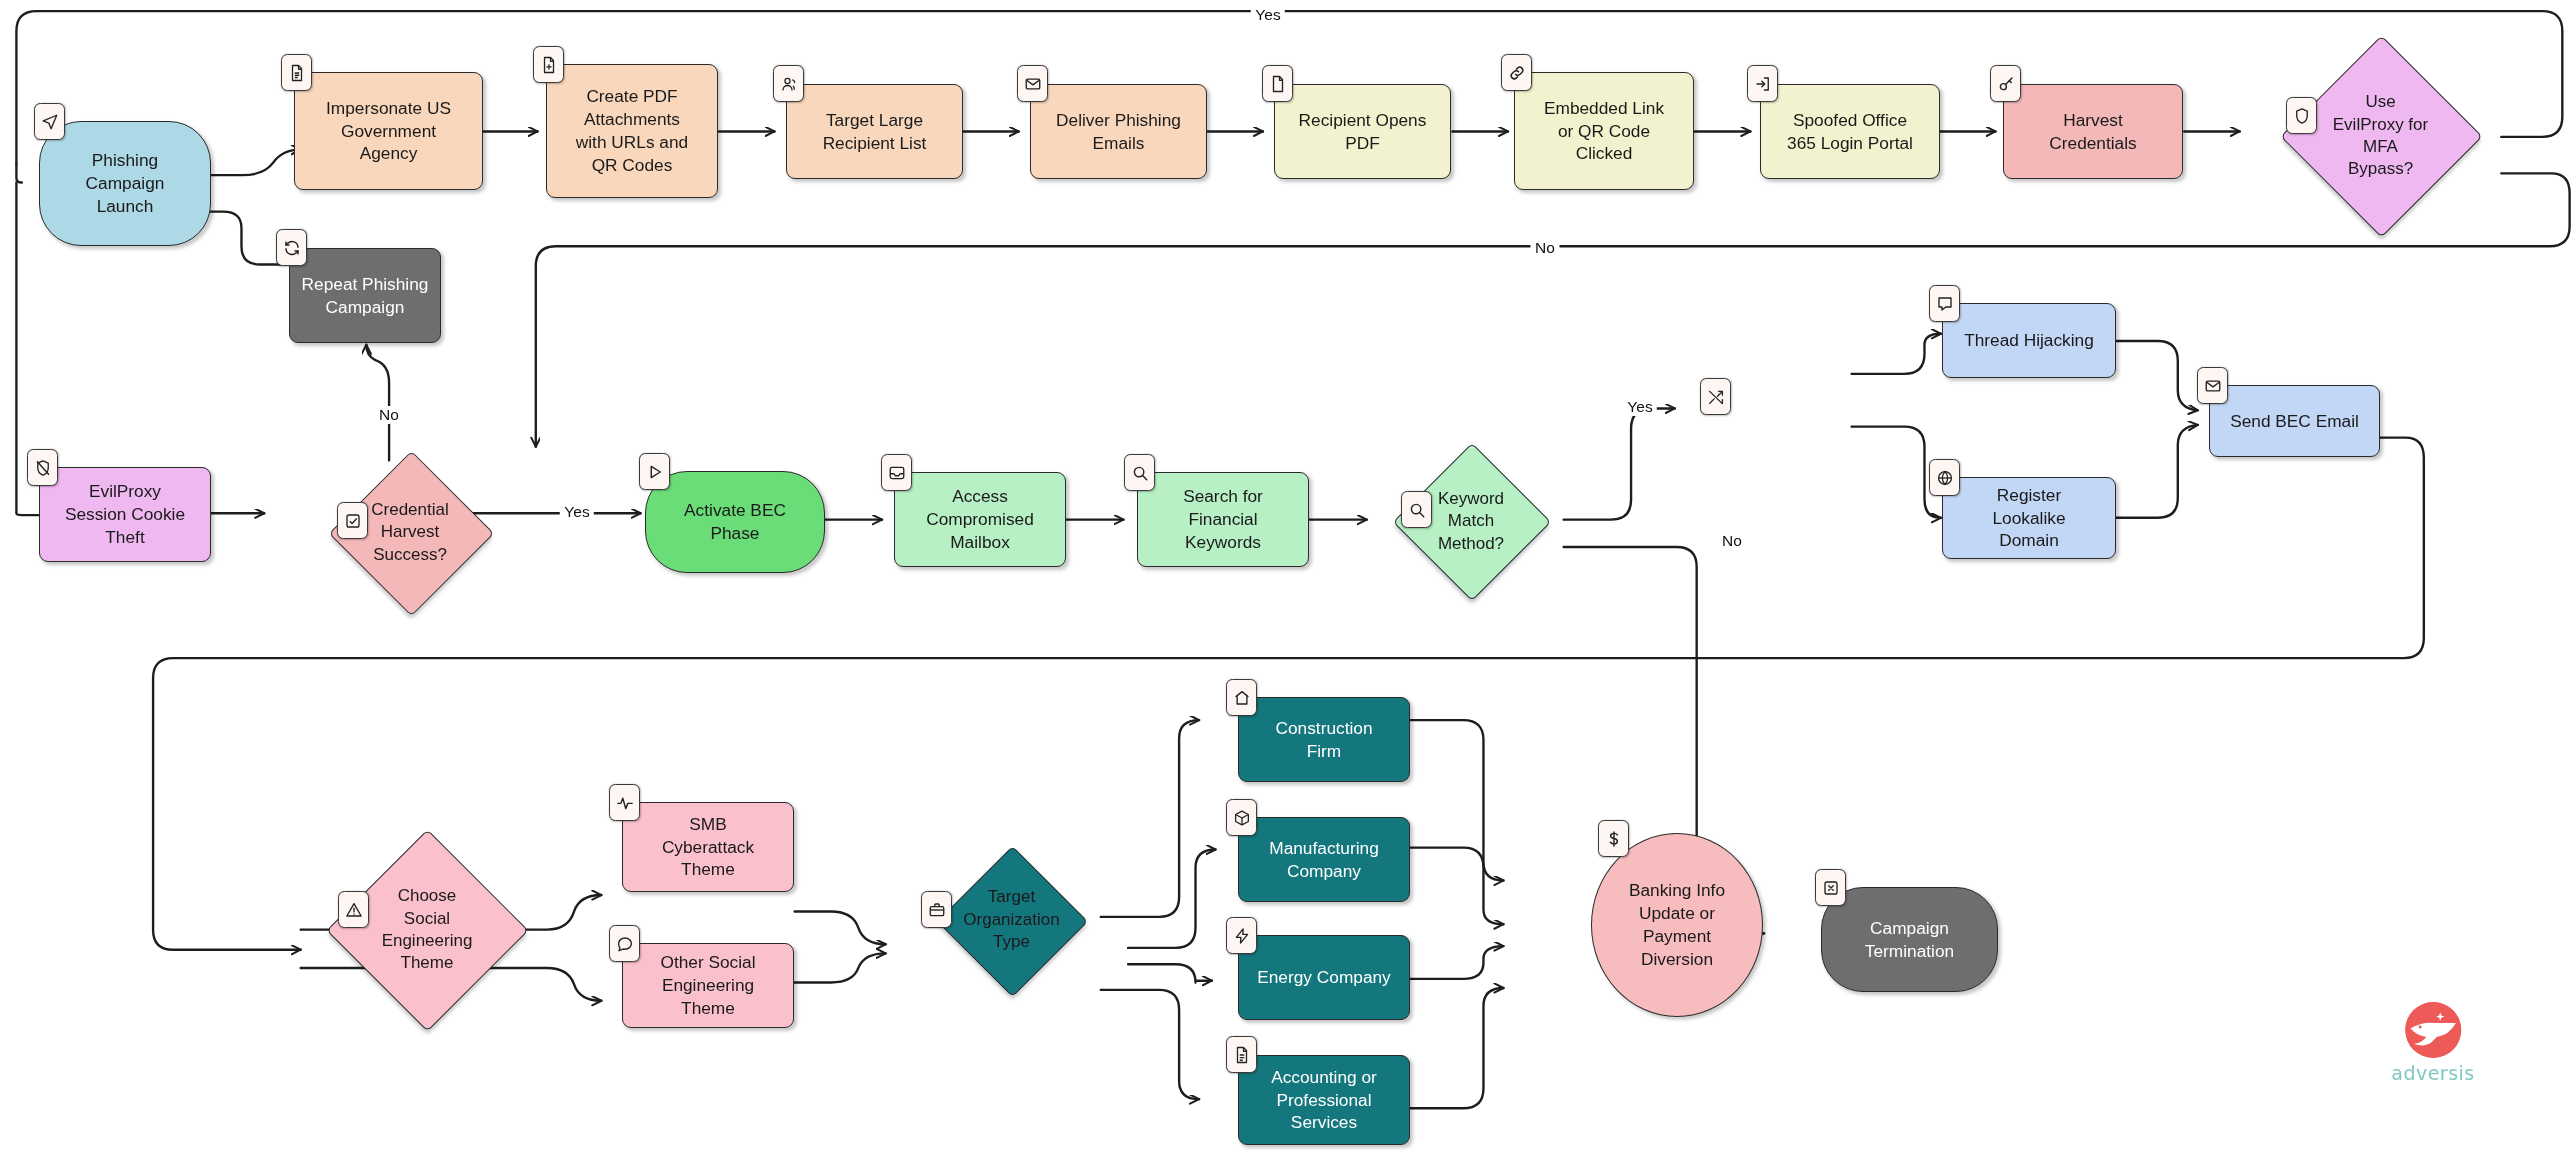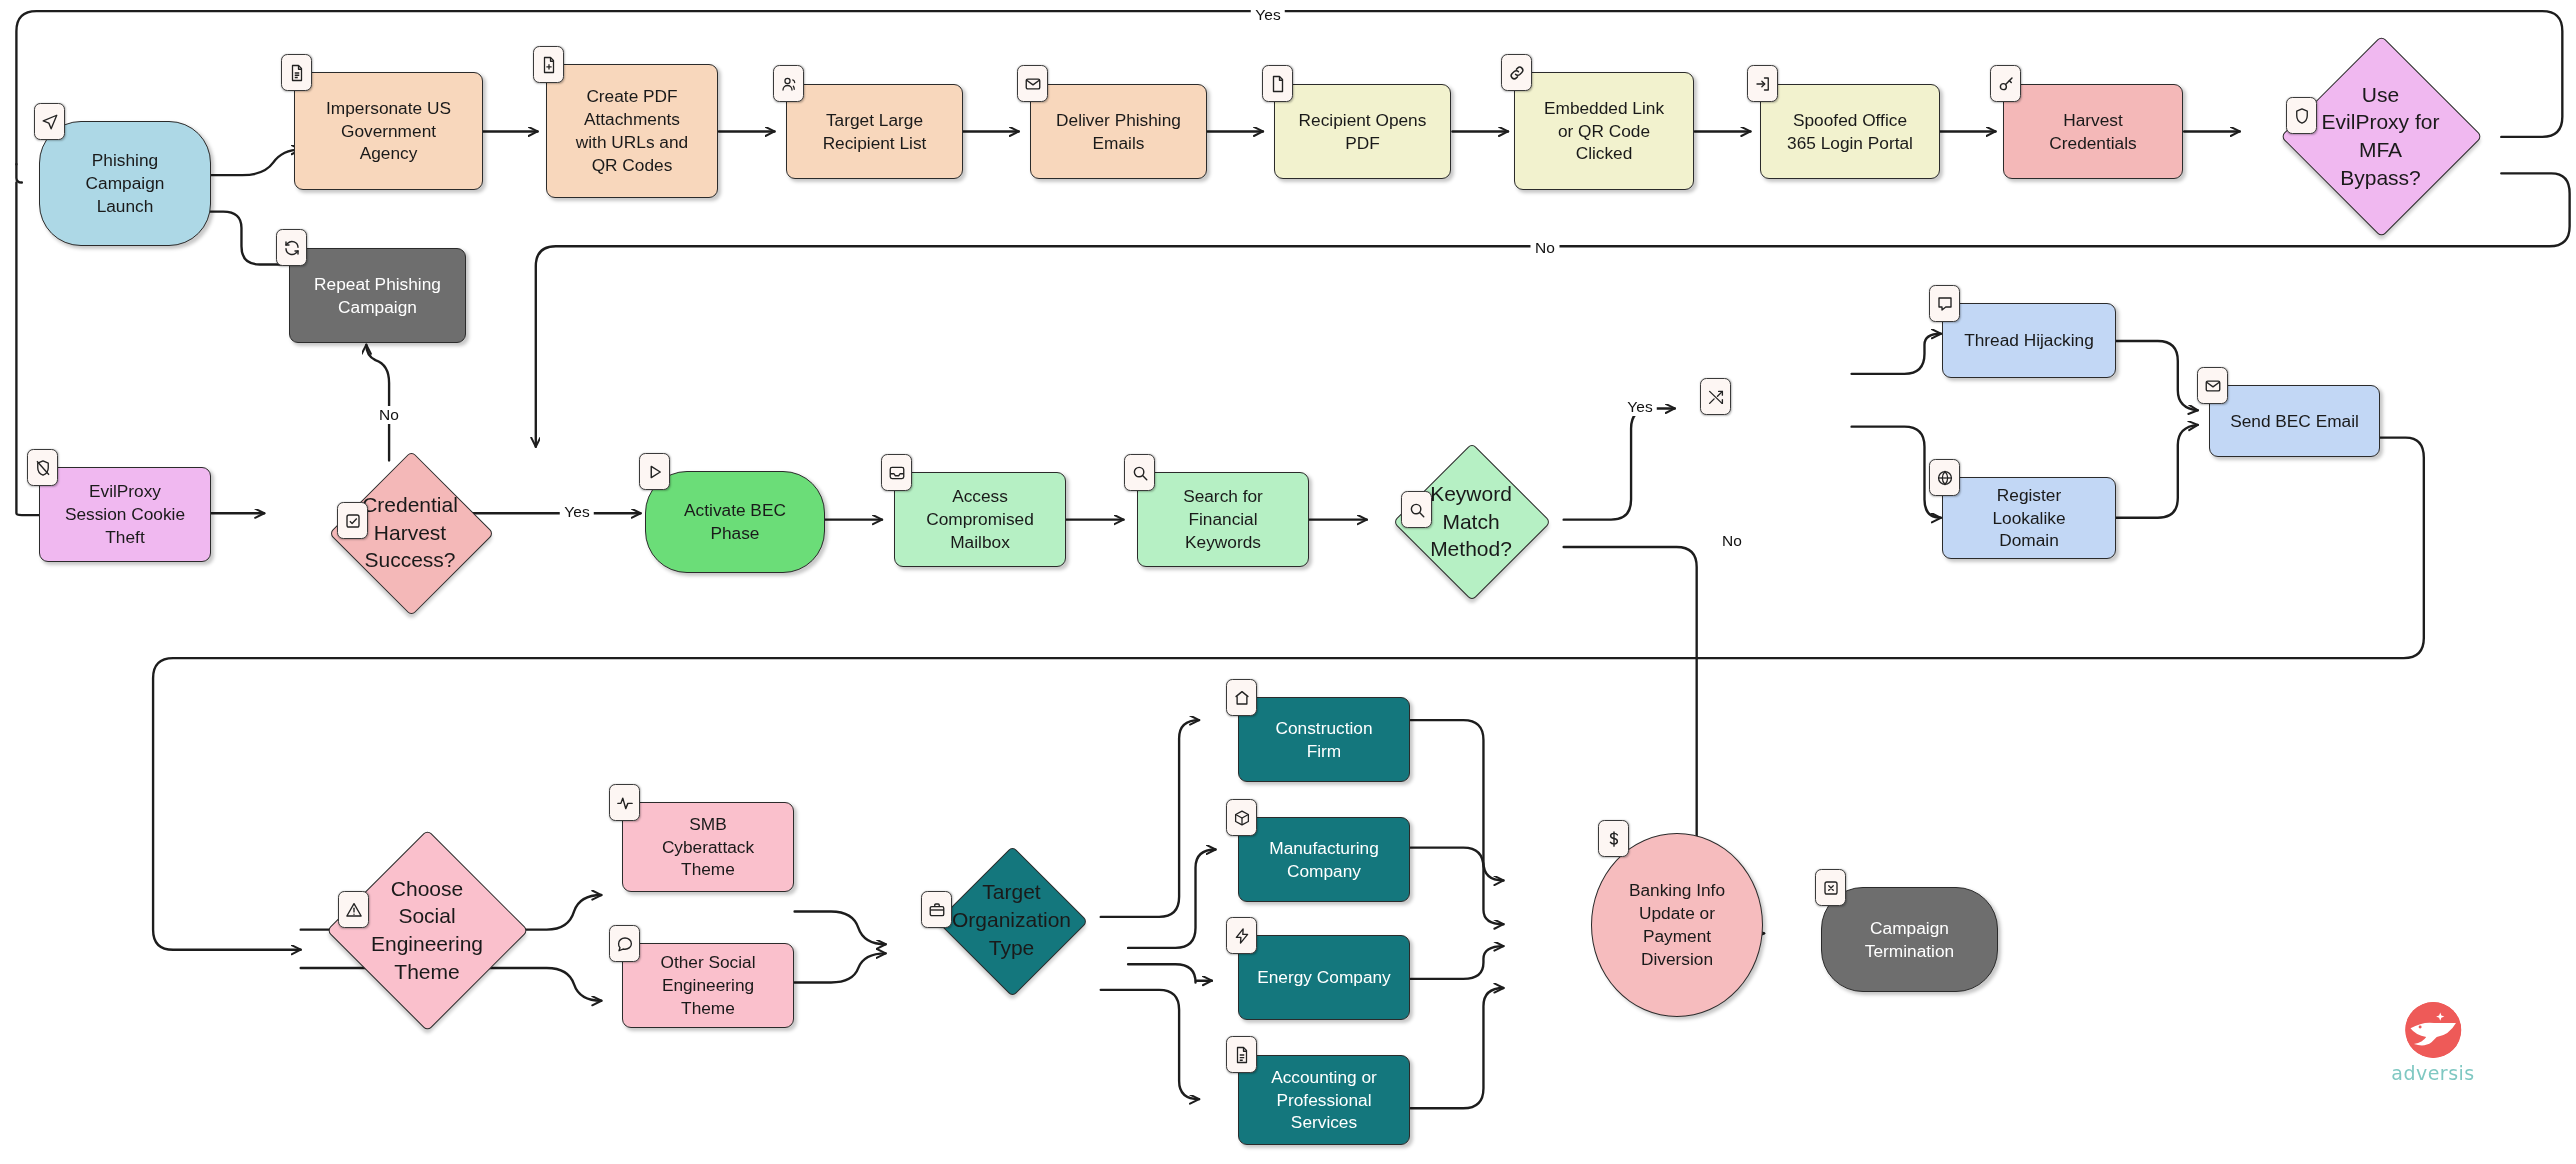"Use" .diamond-wrap .lbl { font-size: 21px -> 17px }
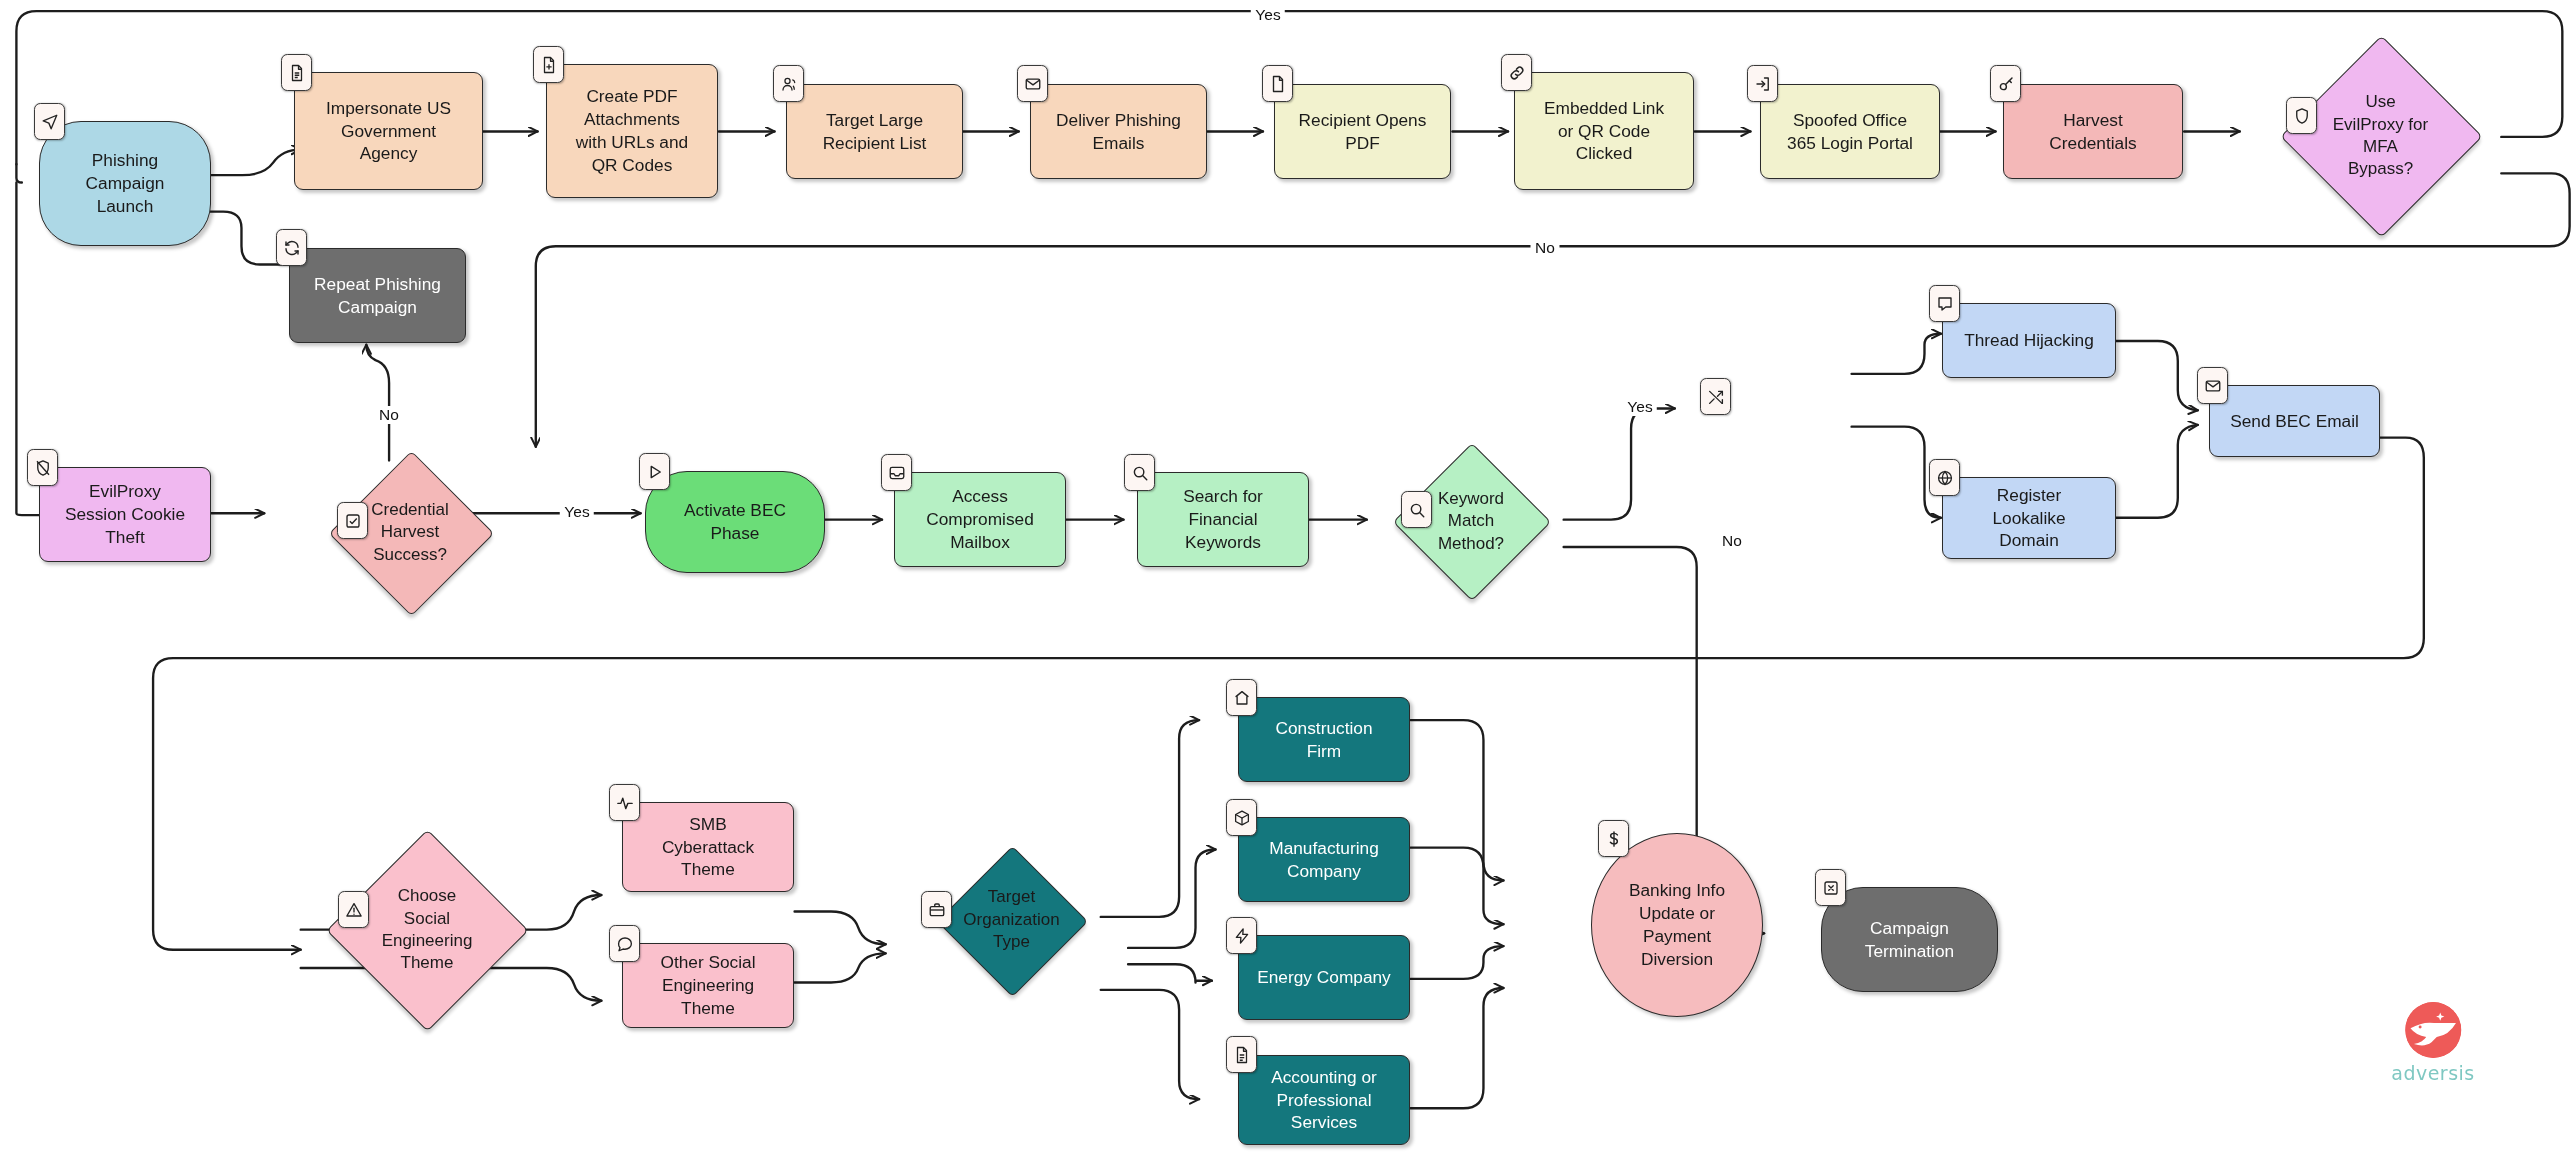"Repeat Phishing" div.node { width: 177px -> 152px }
